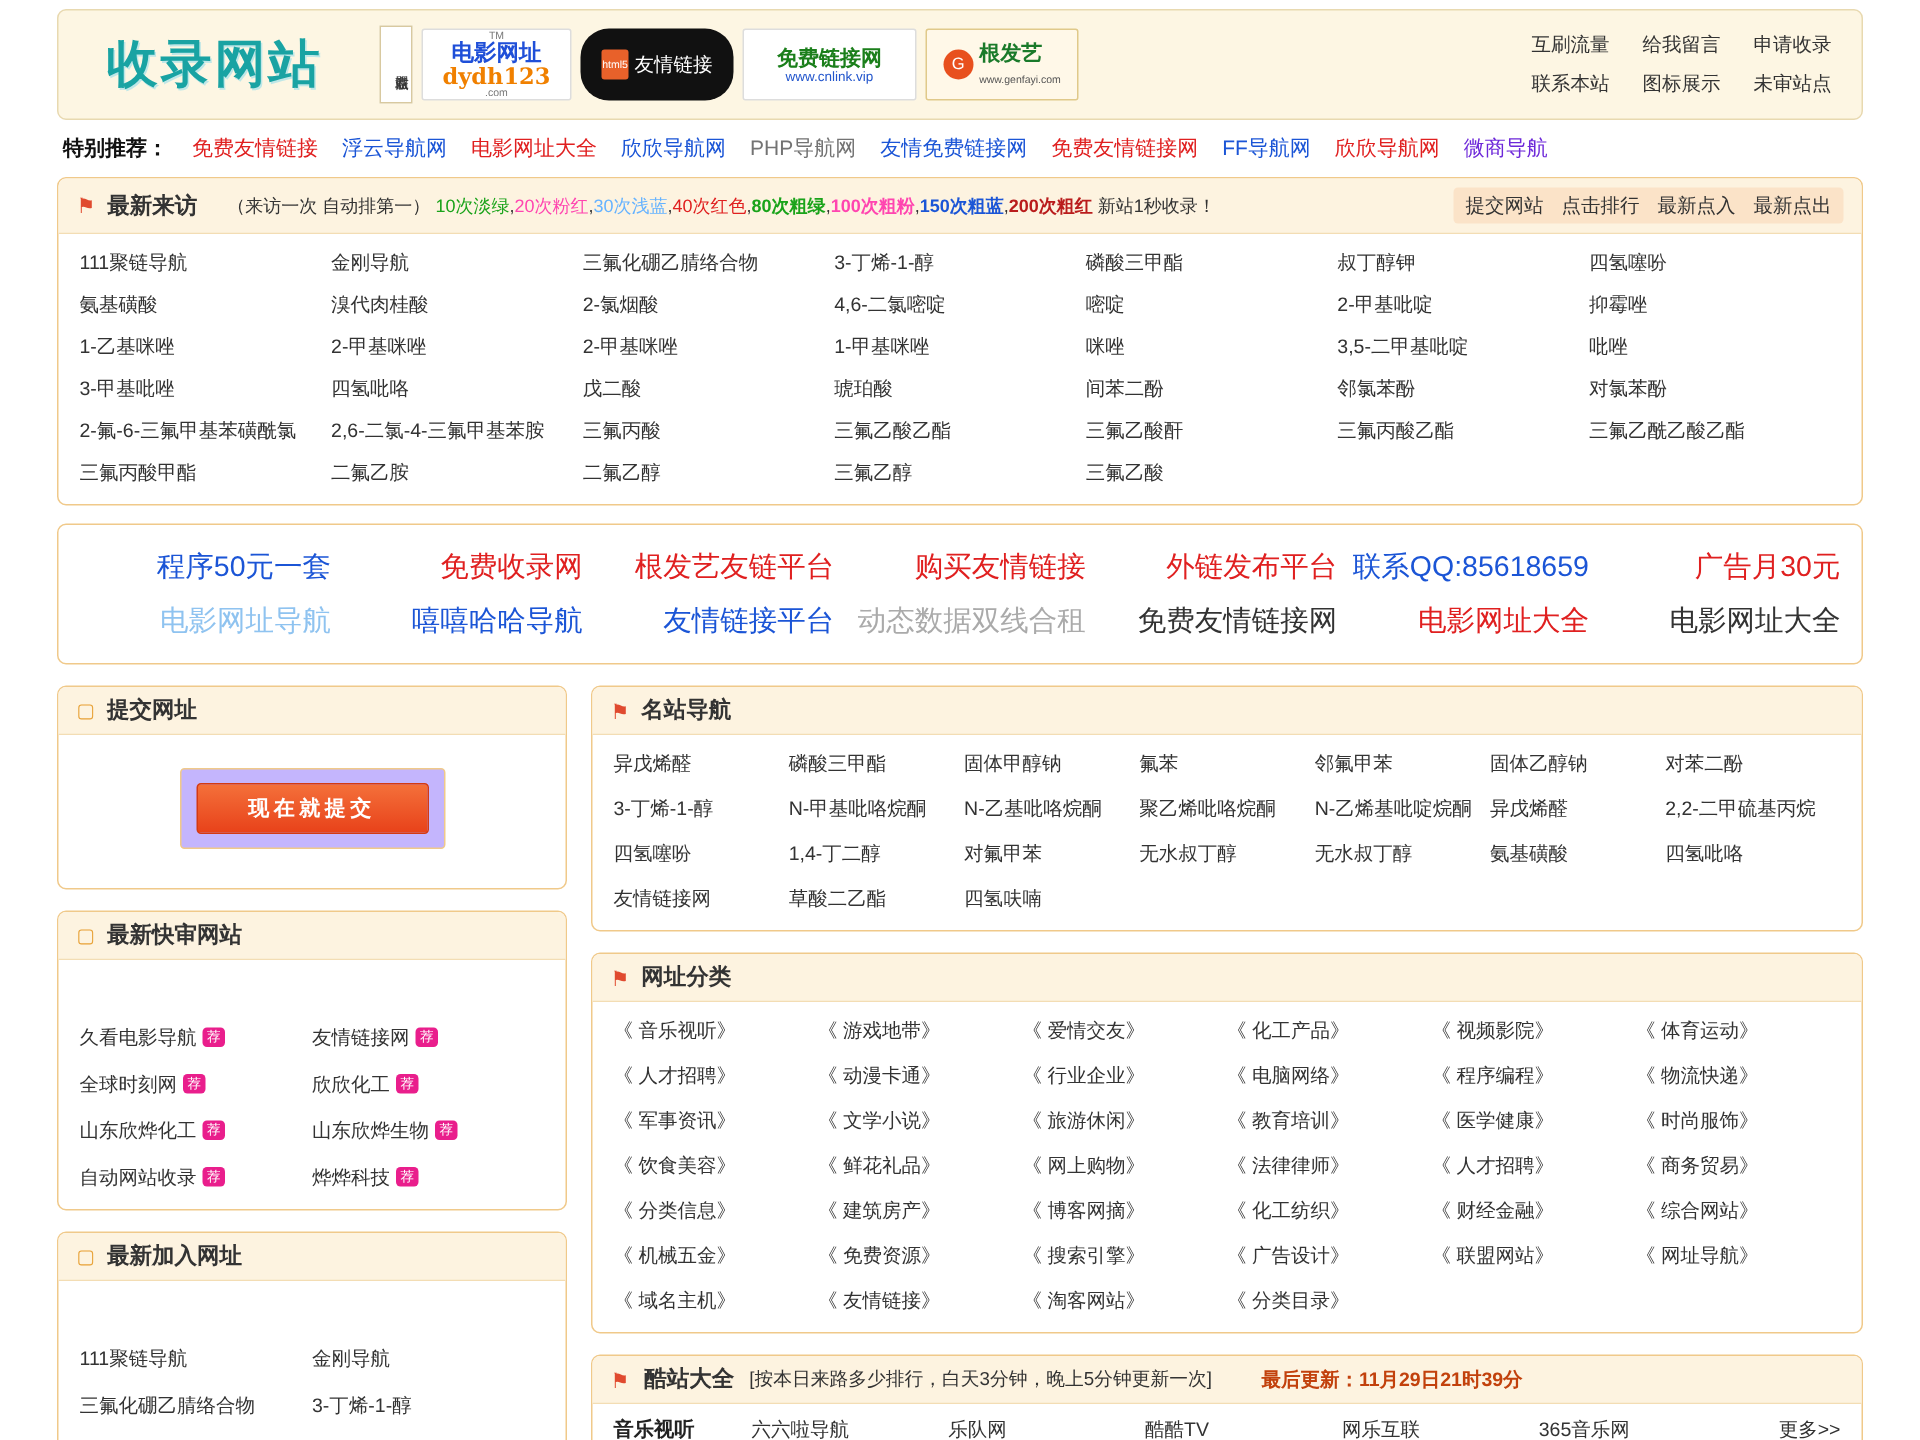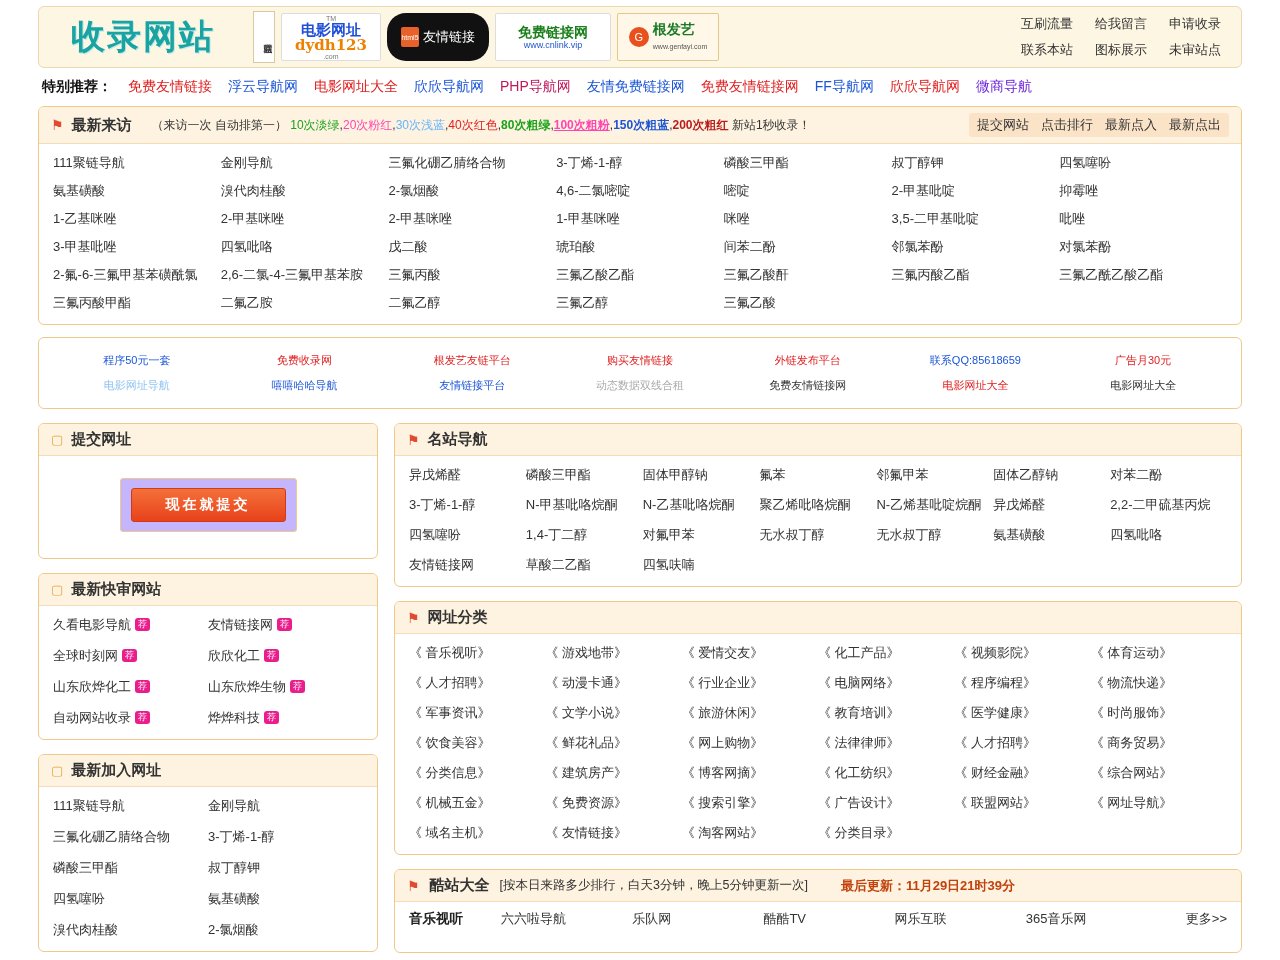"收录网站" .header { height: 62px -> 74px }
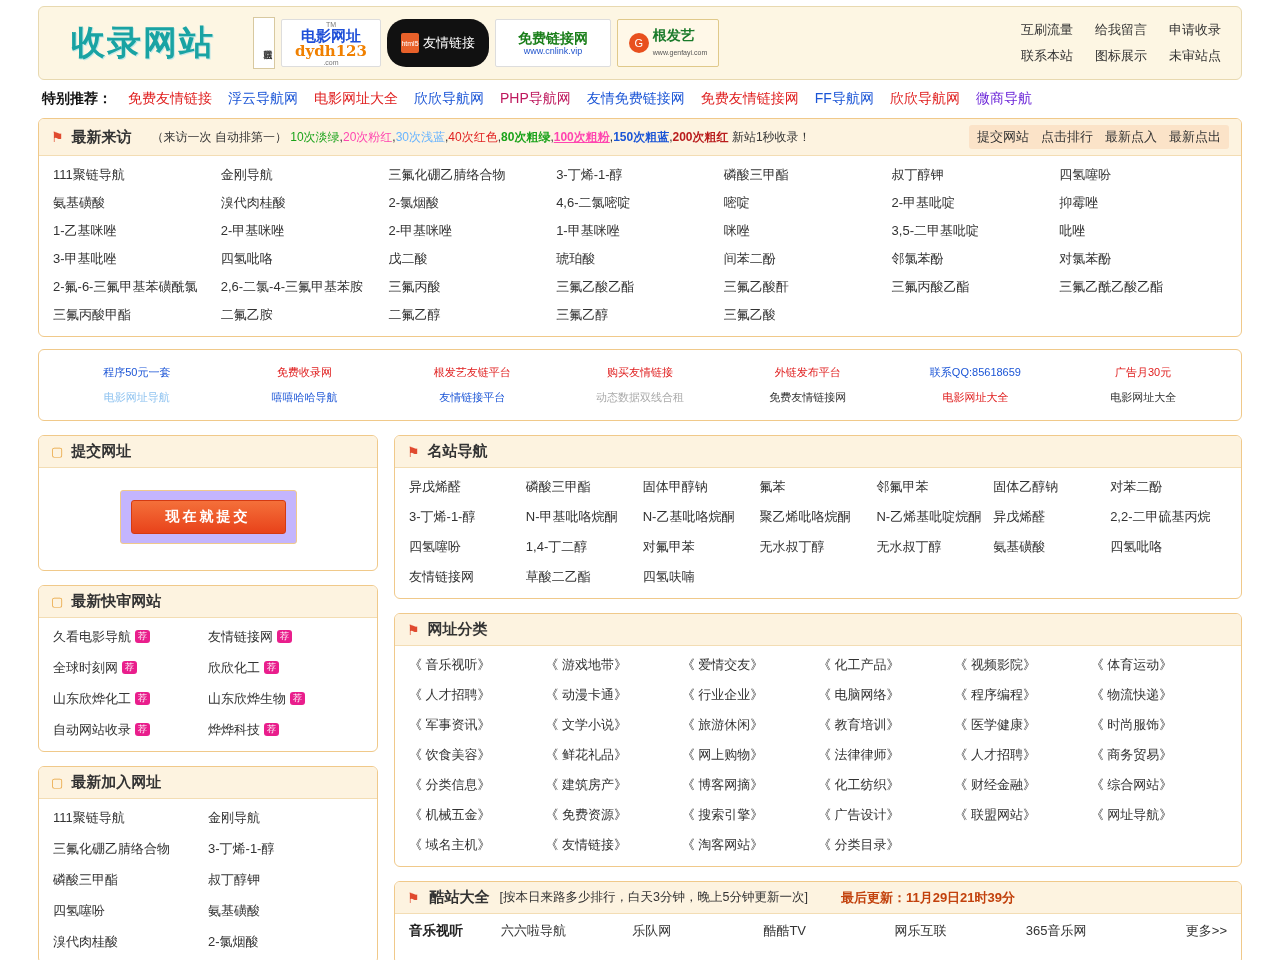"PHP导航网" a { color: #be185d -> #737373 }
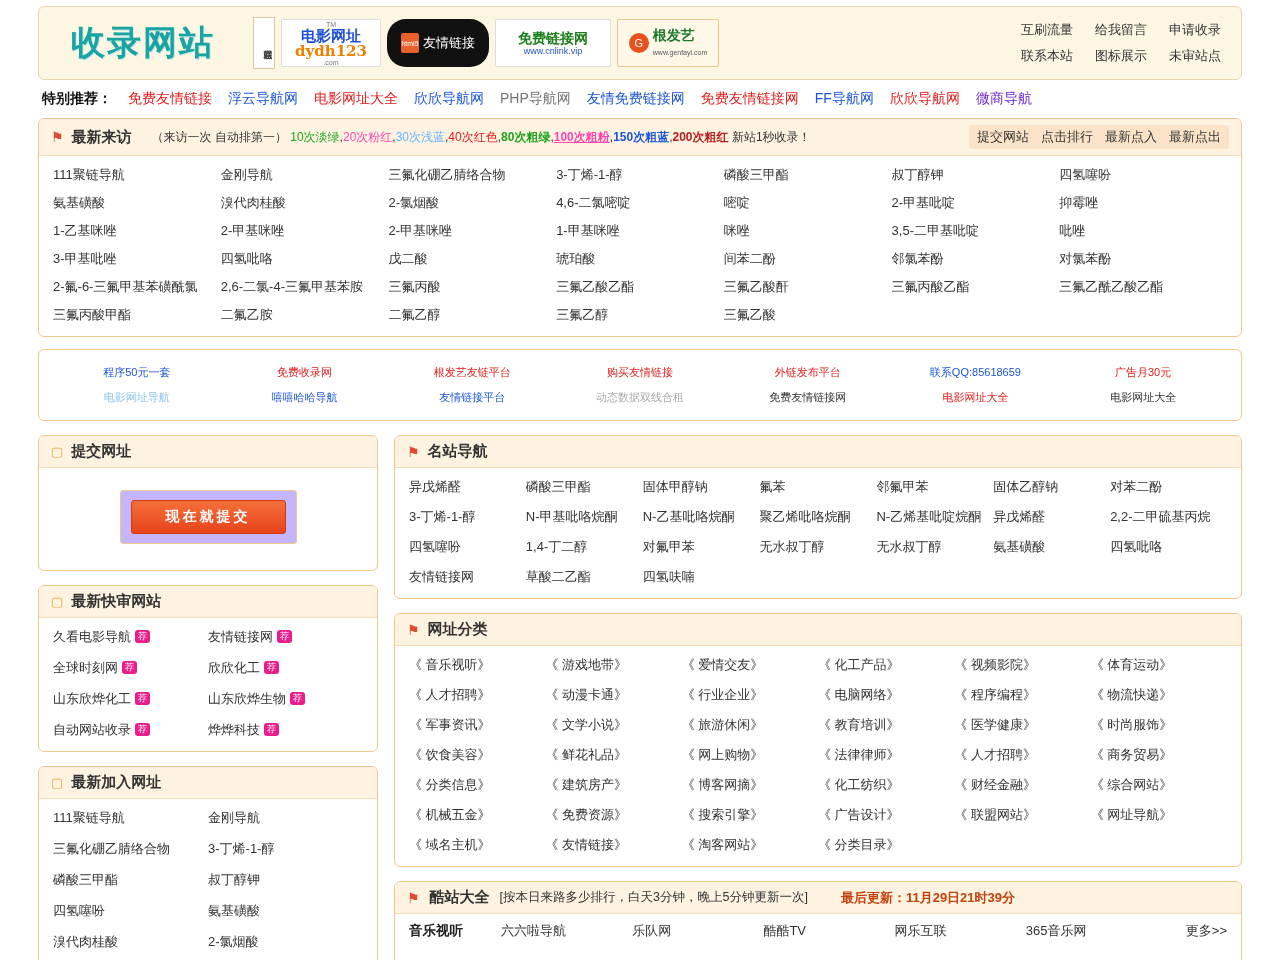"100次粗粉" .n-bpink { text-decoration: underline -> none }
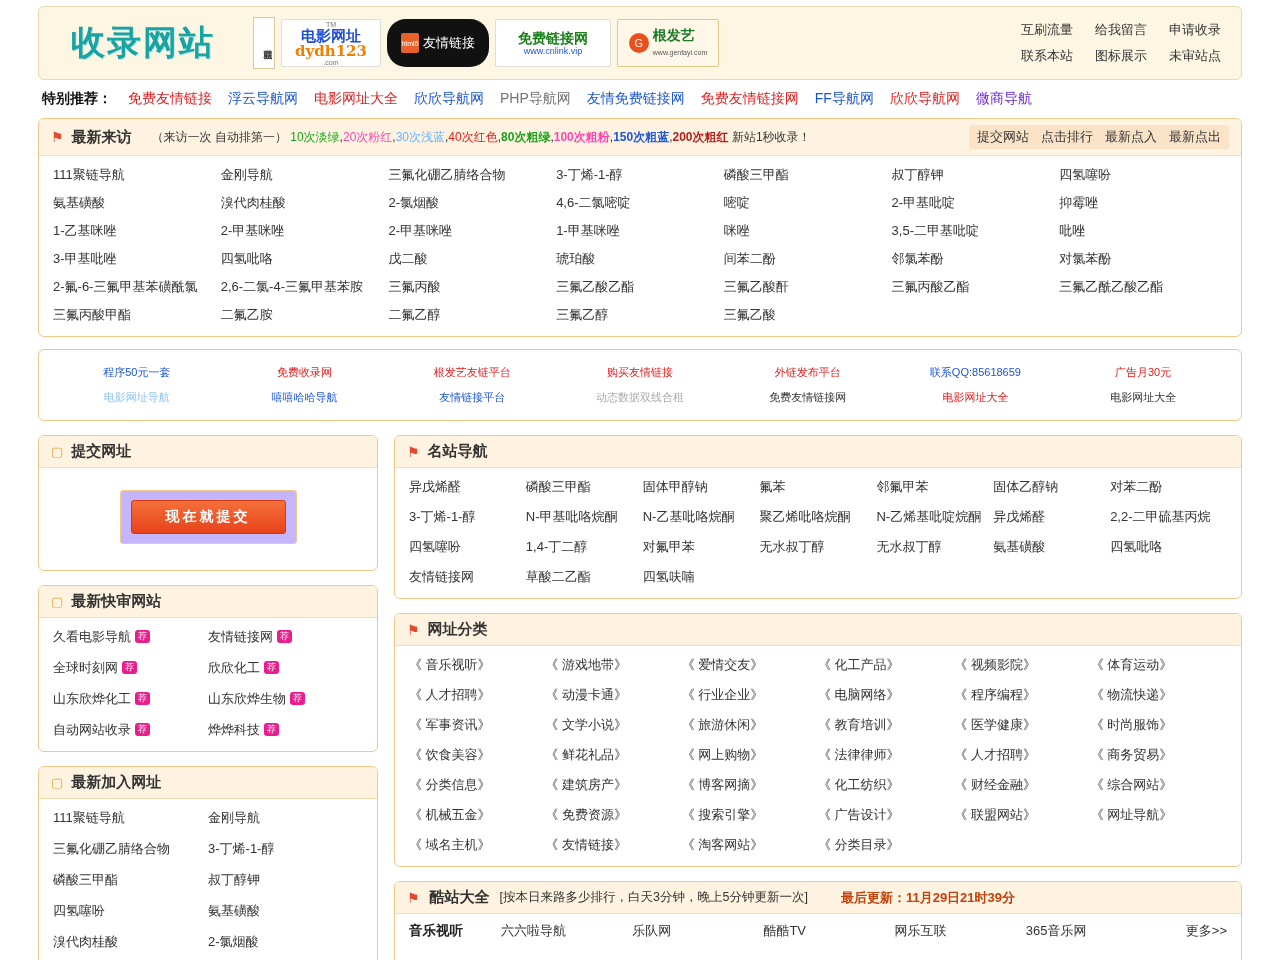"程序50元一套" .promo a, .promo span { font-size: 11px -> 19px; text-align: none -> right }
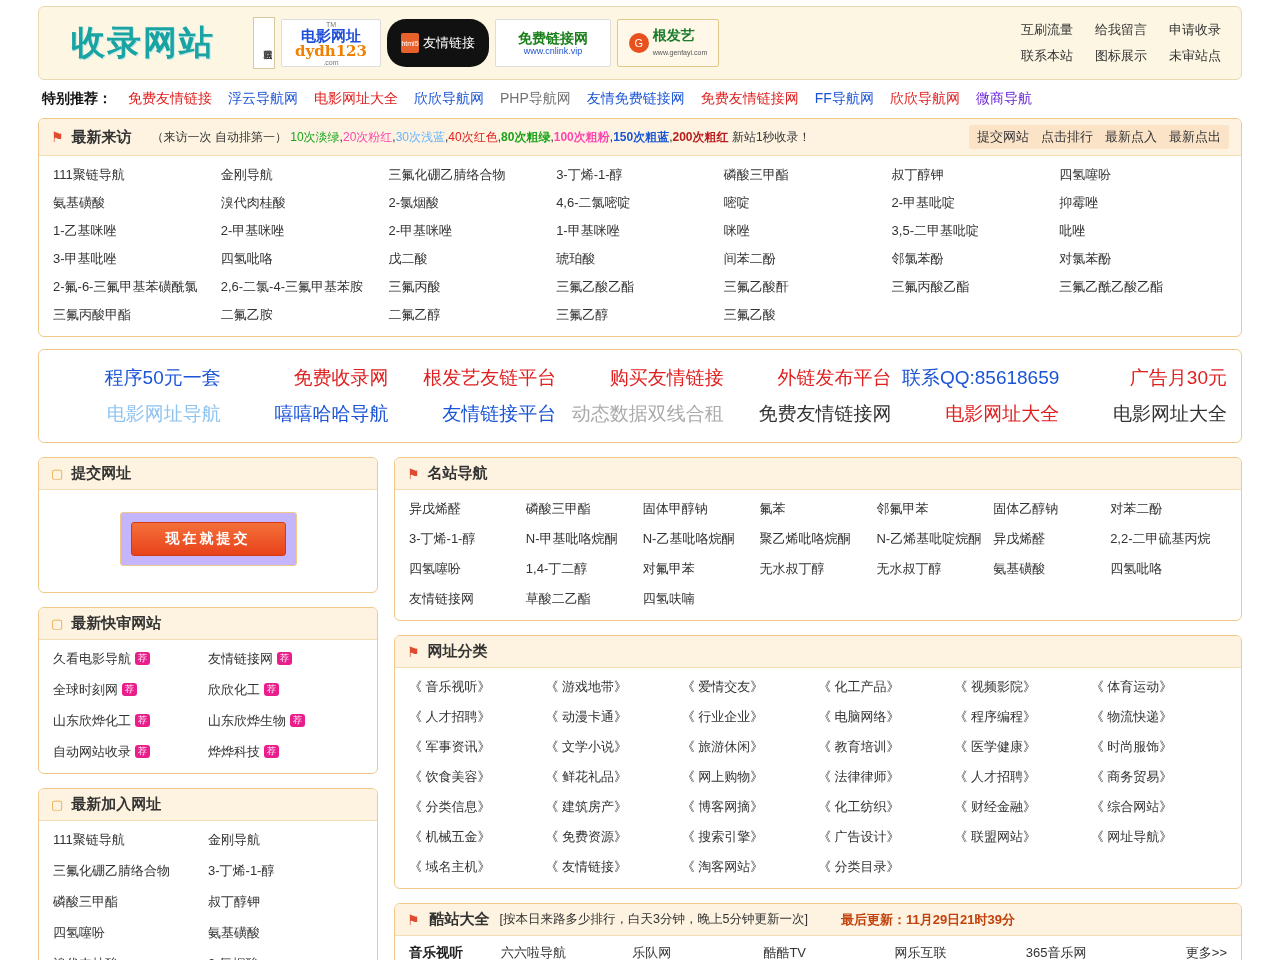"久看电影导航 荐" .two-col { margin-top: none -> 33px }
